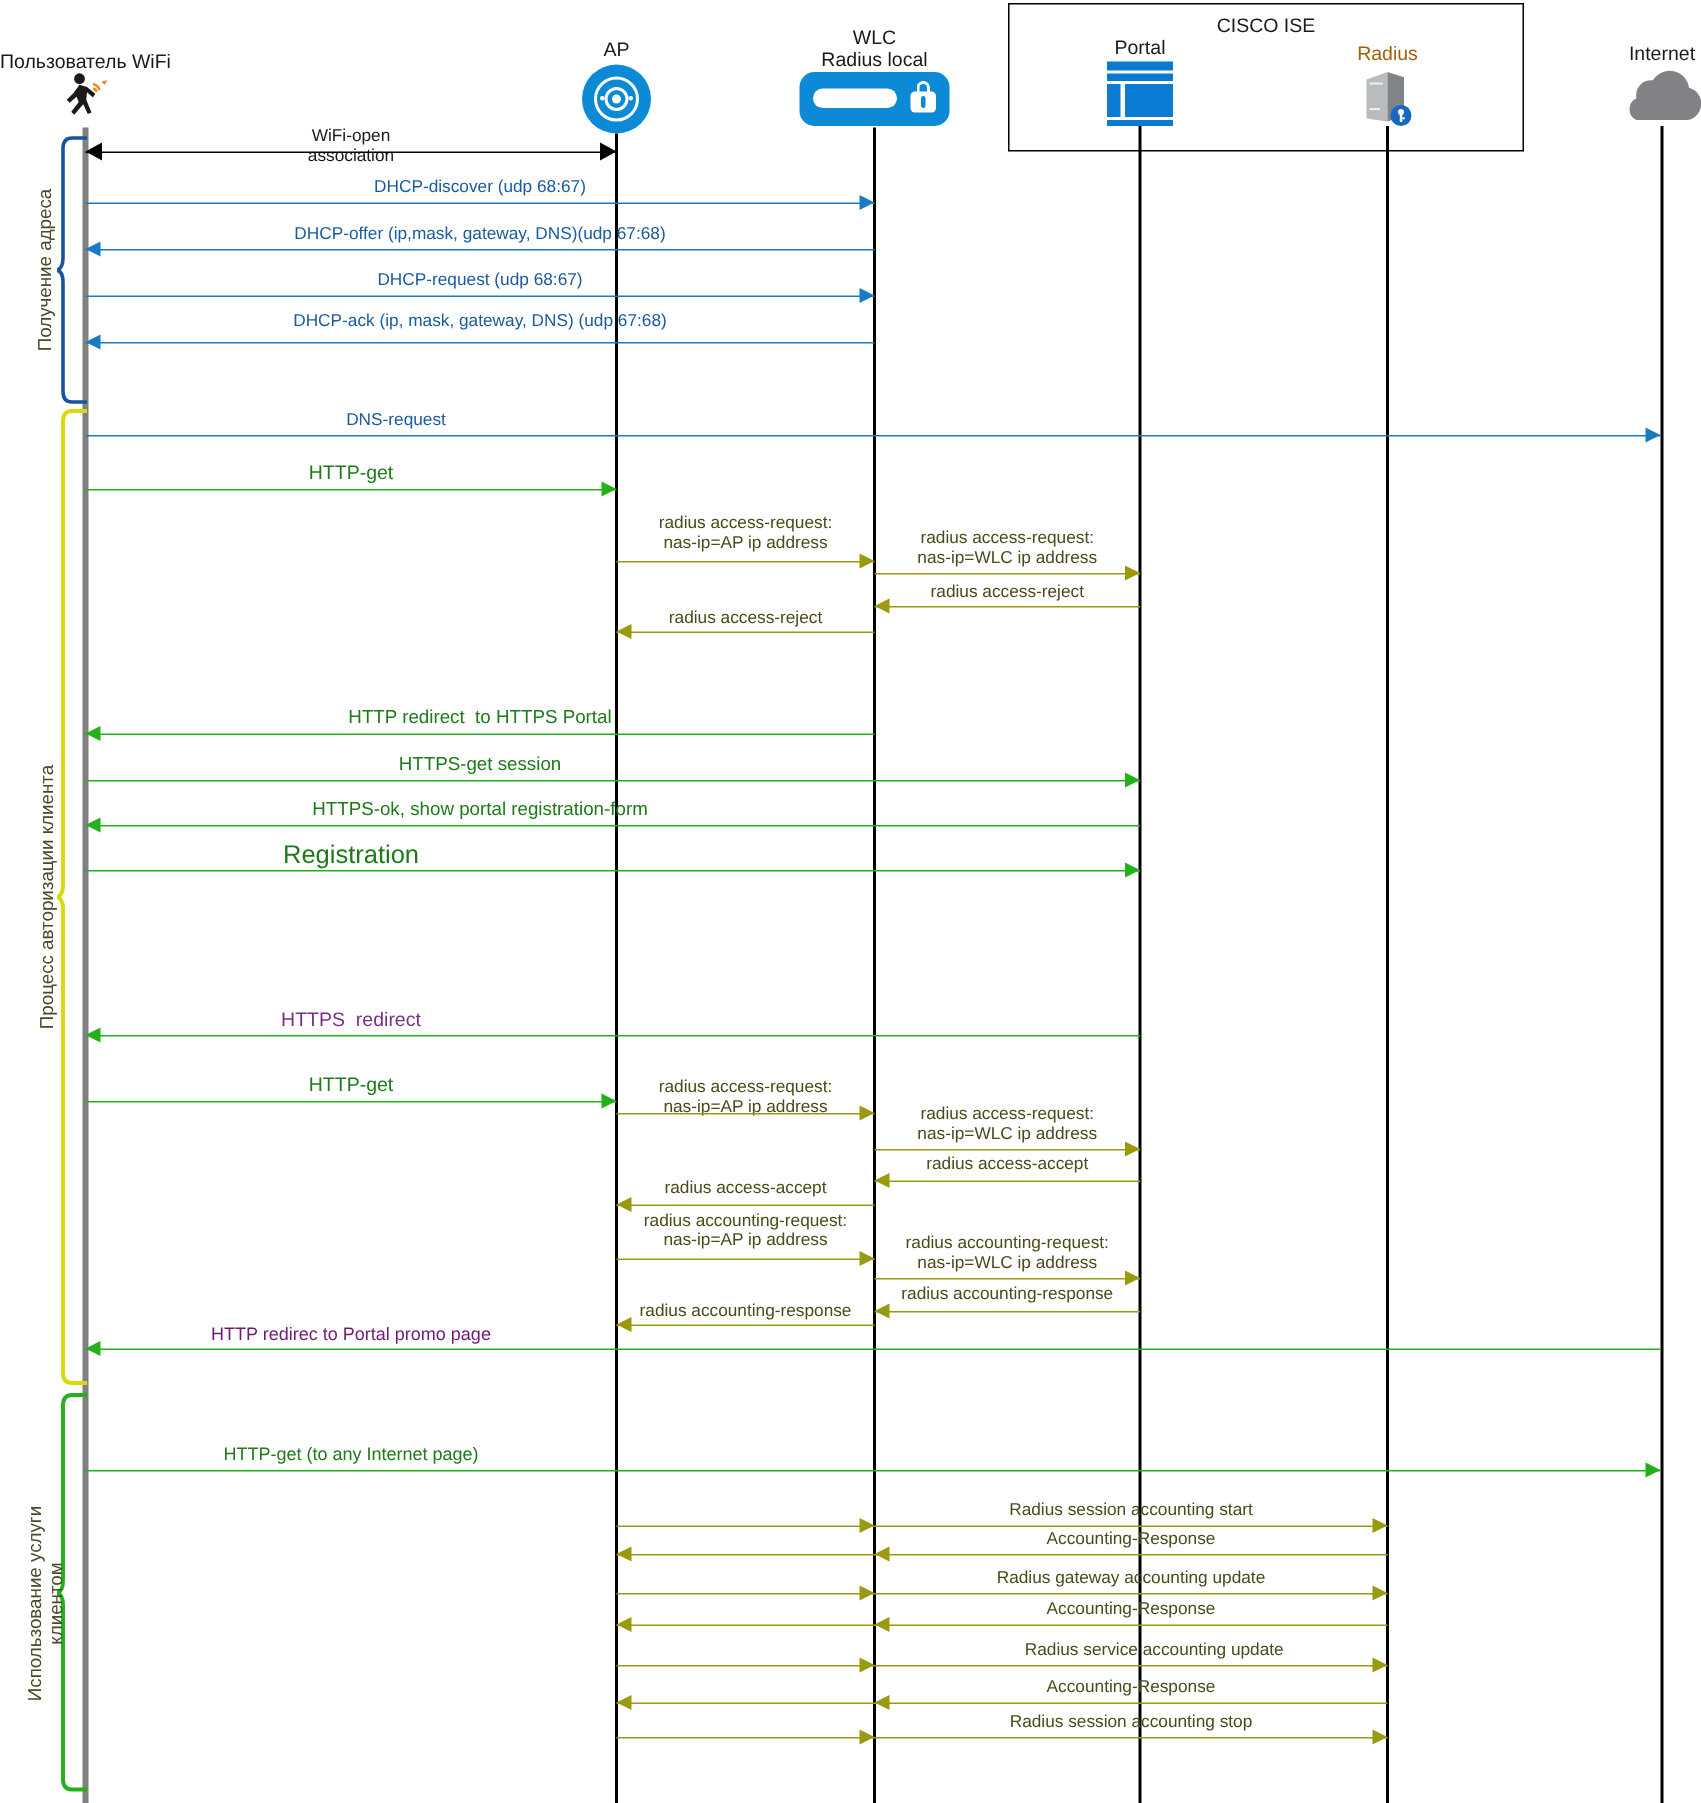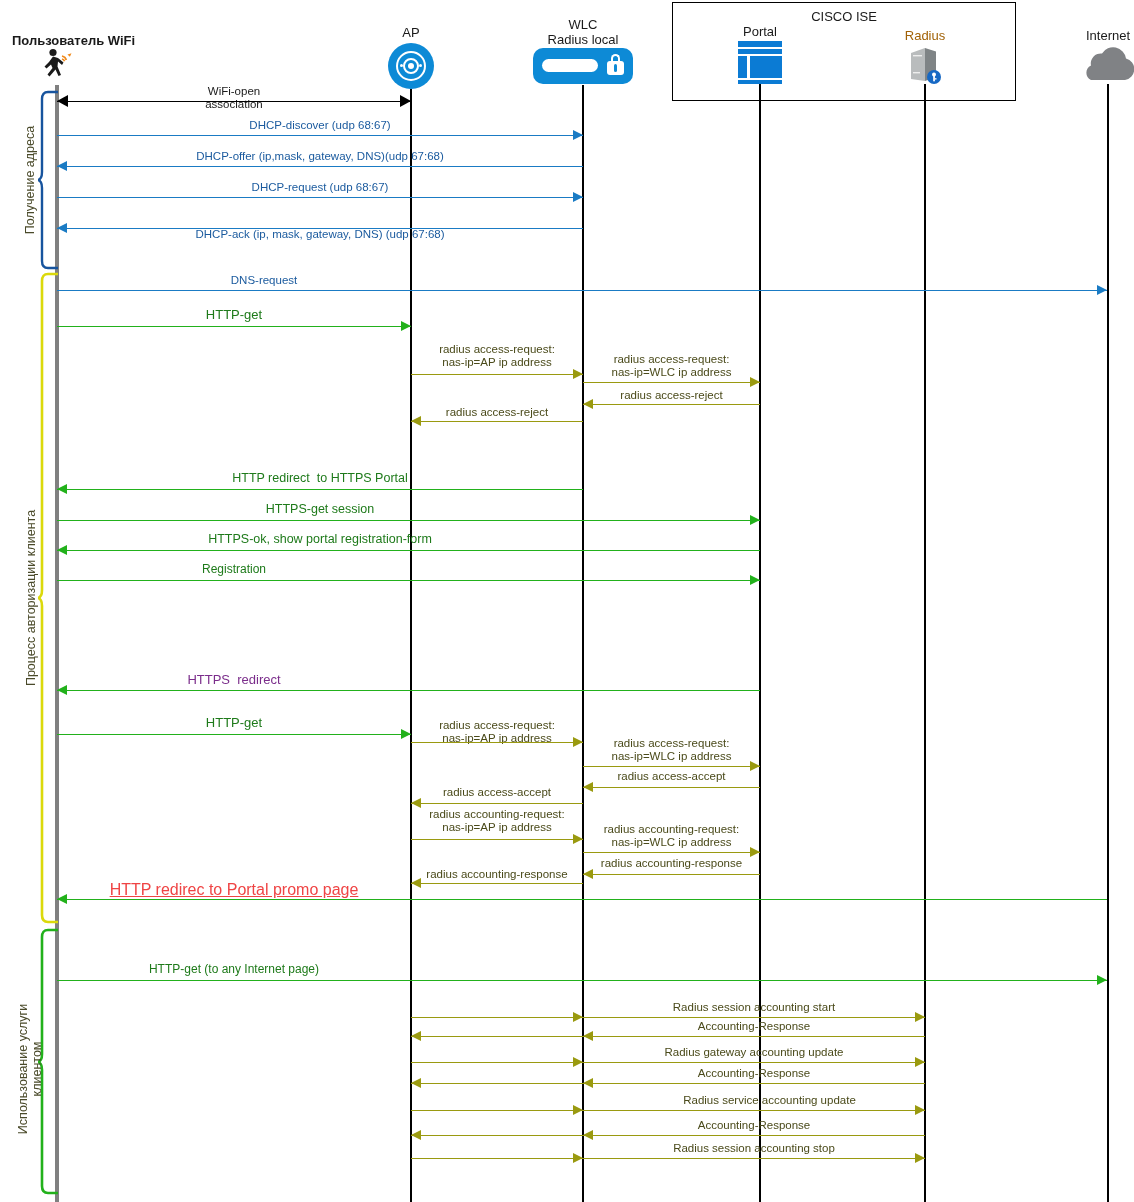"Пользователь WiFi" div.actor-label { font-weight: bold -> none; left: 12px -> 0px }
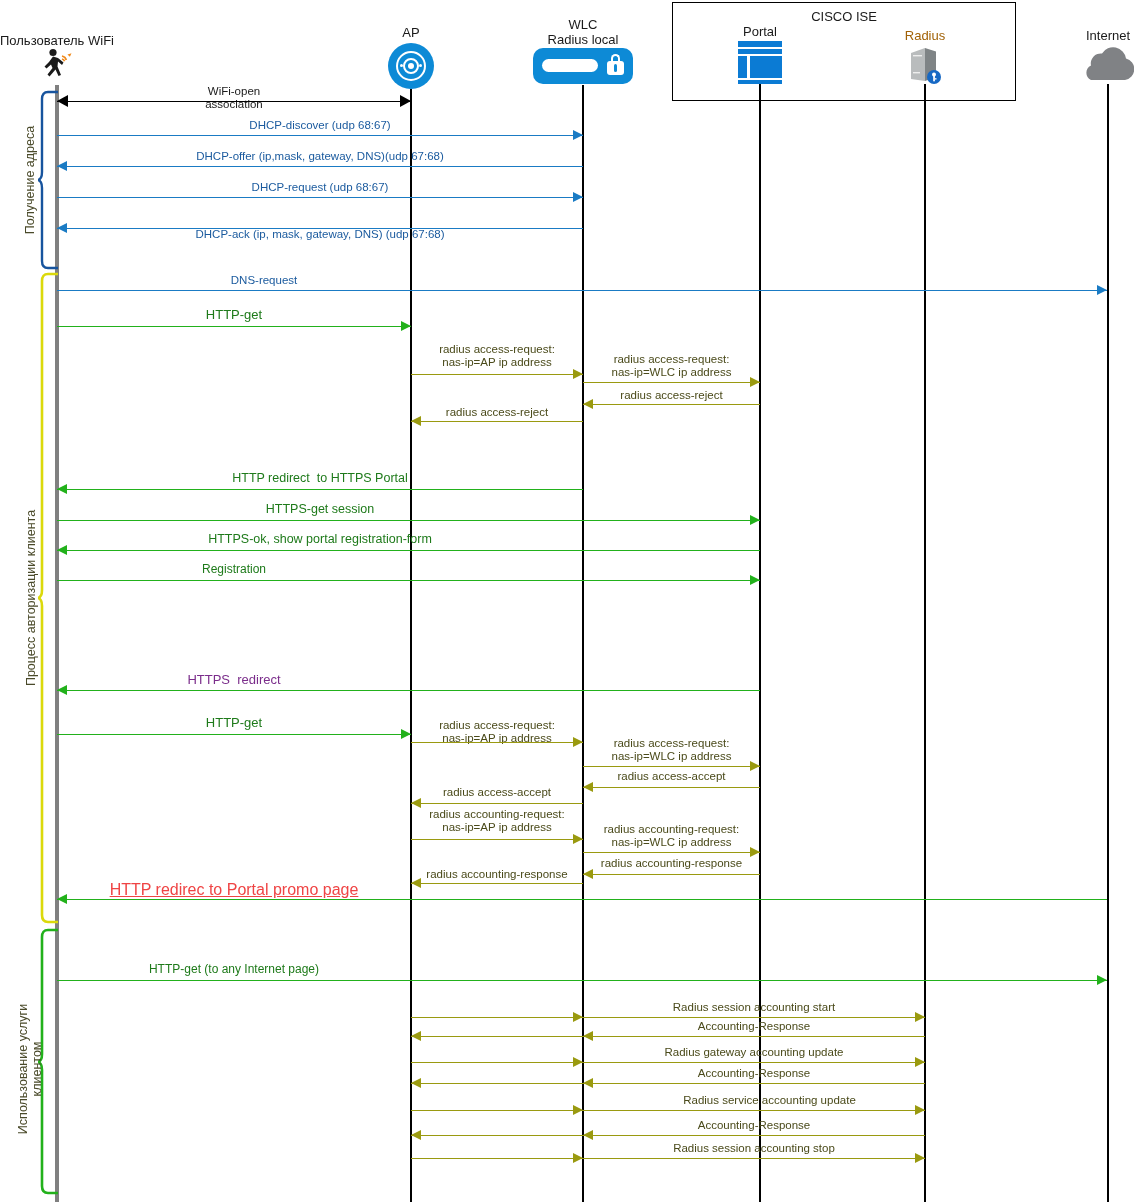"DHCP-ack (ip, mask, gateway, DNS)" div.msg-label { top: 228px -> 208px }
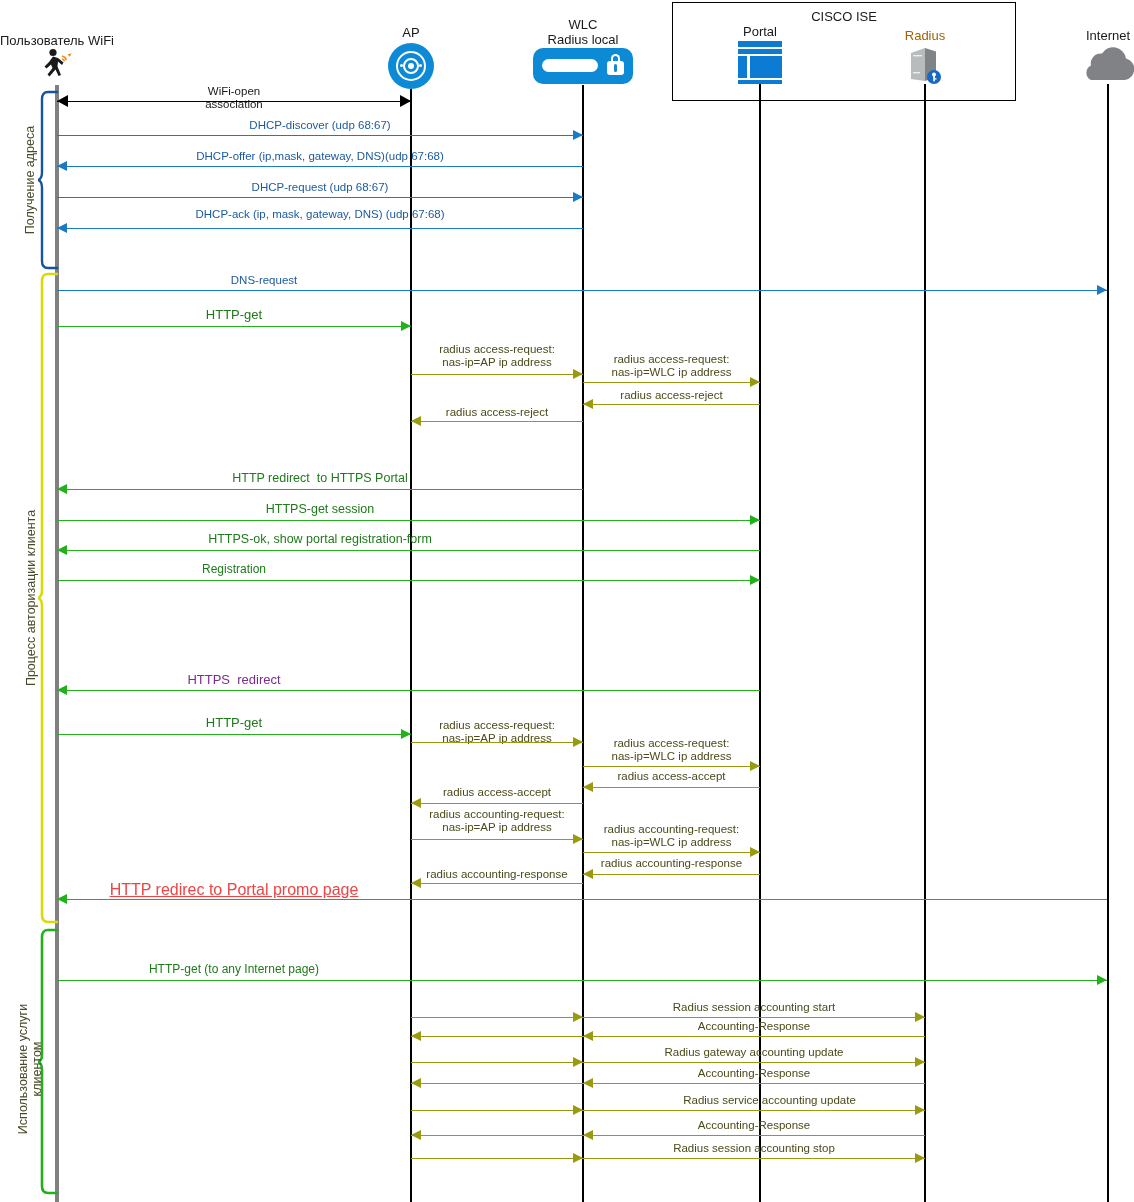"Registration" div.msg-label { font-size: 12px -> 17px }
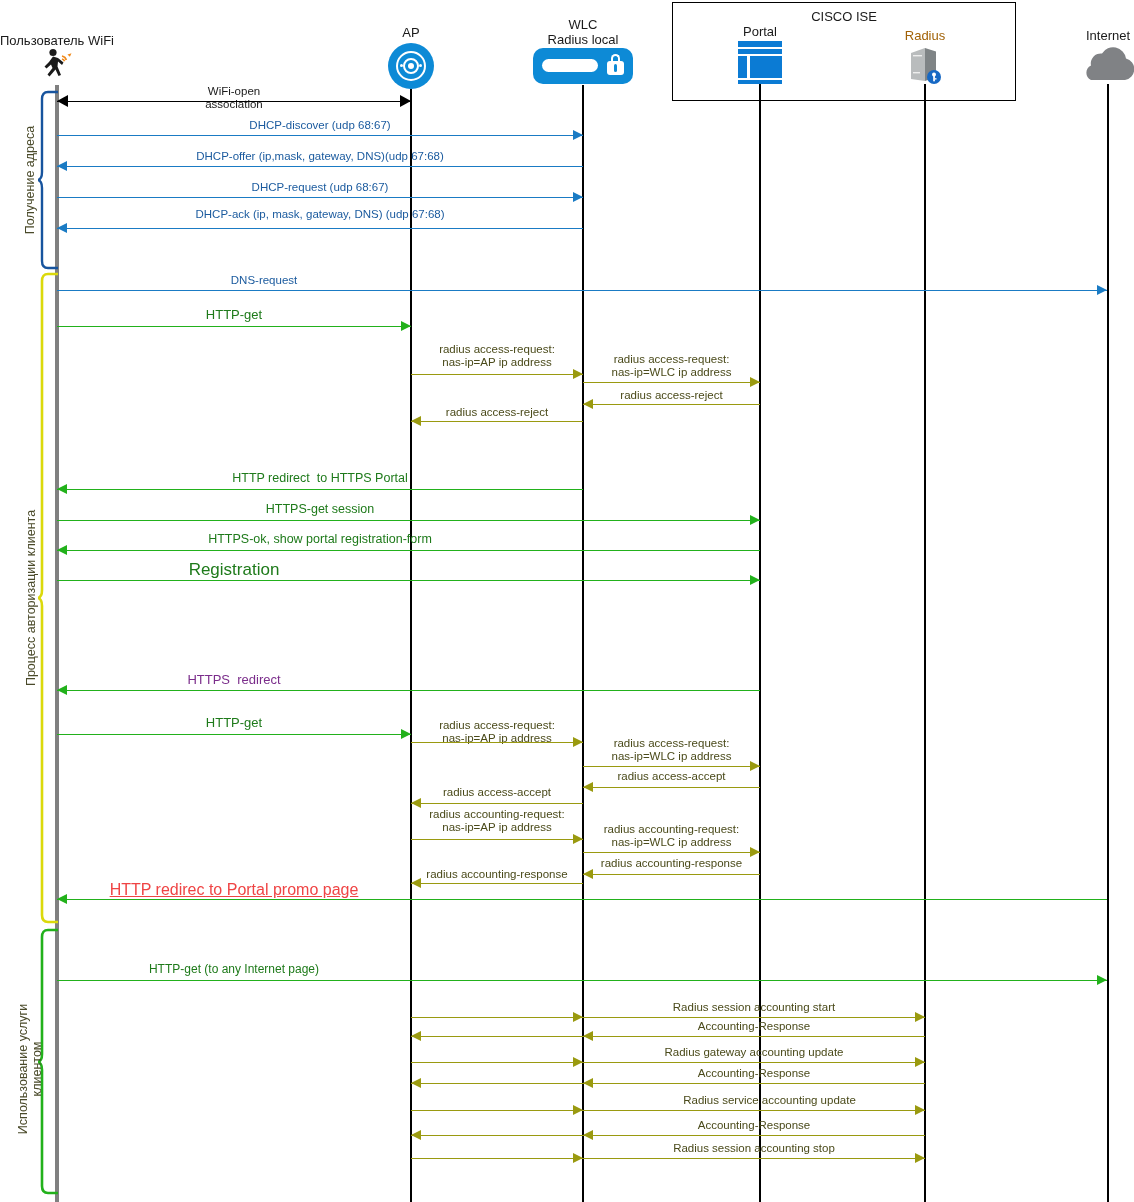"HTTP redirec to Portal promo" div.msg-label { color: #ef4444 -> #701a75; font-size: 16px -> 12px; text-decoration: underline -> none }
